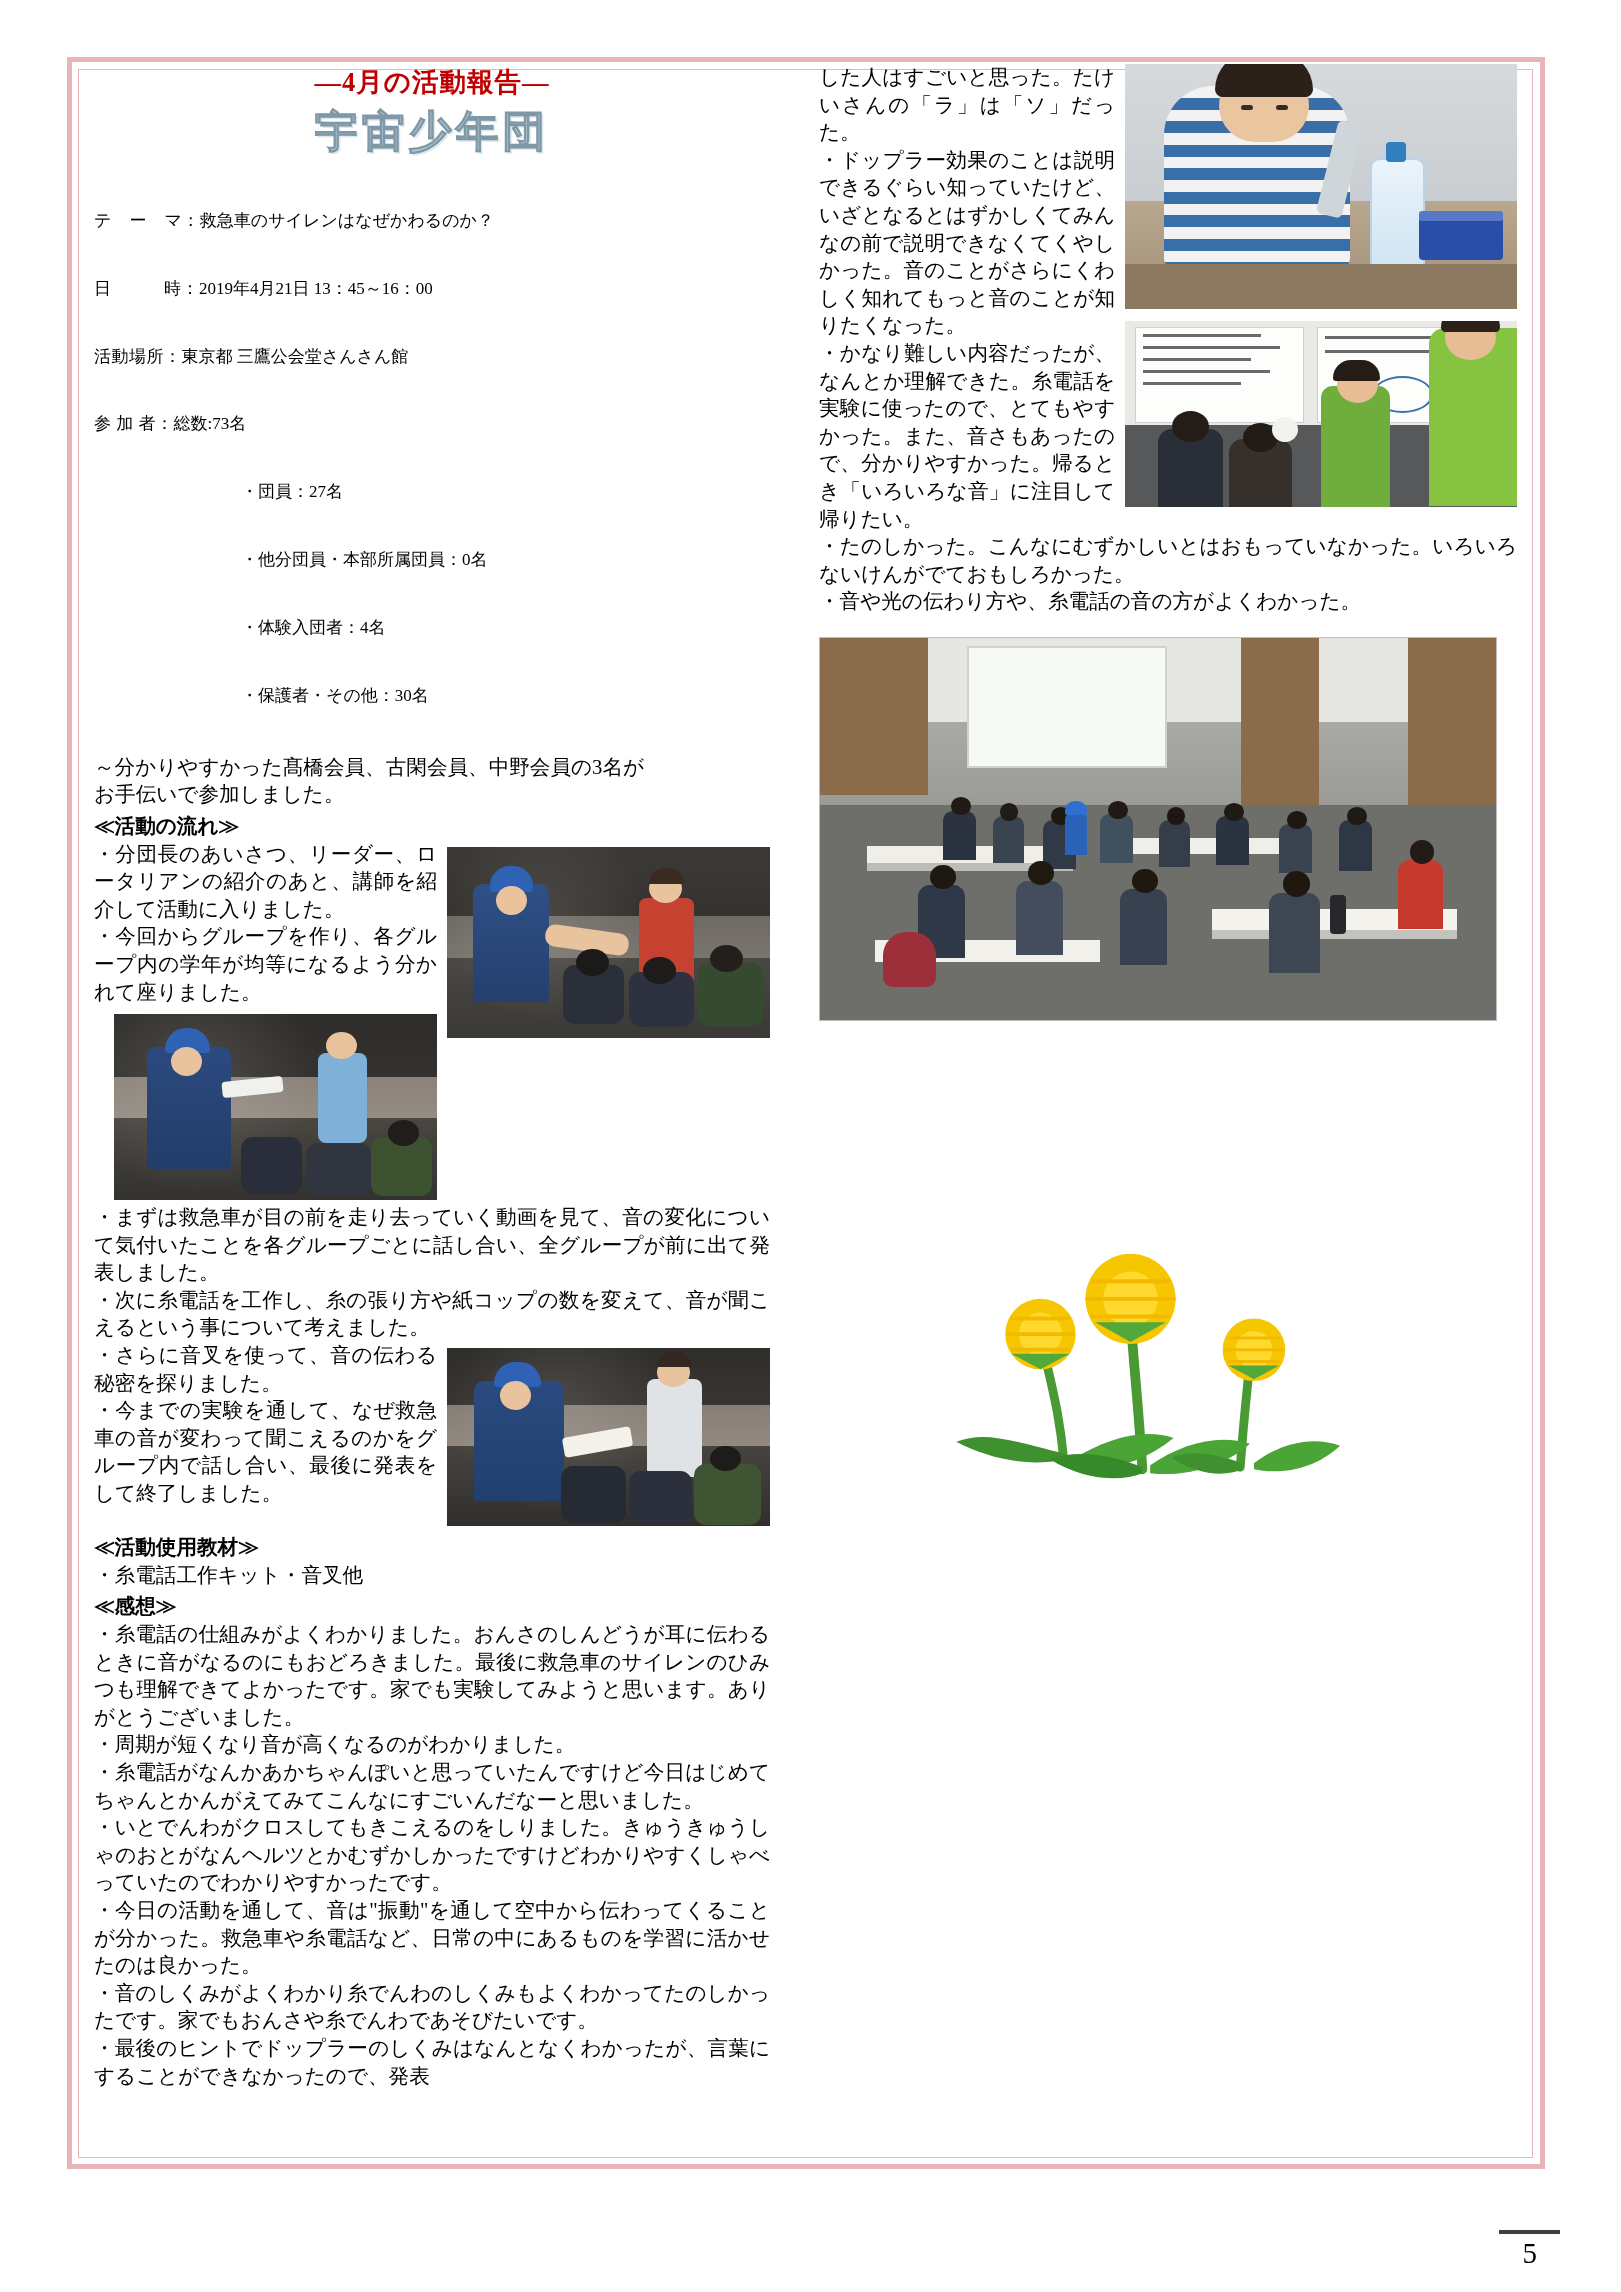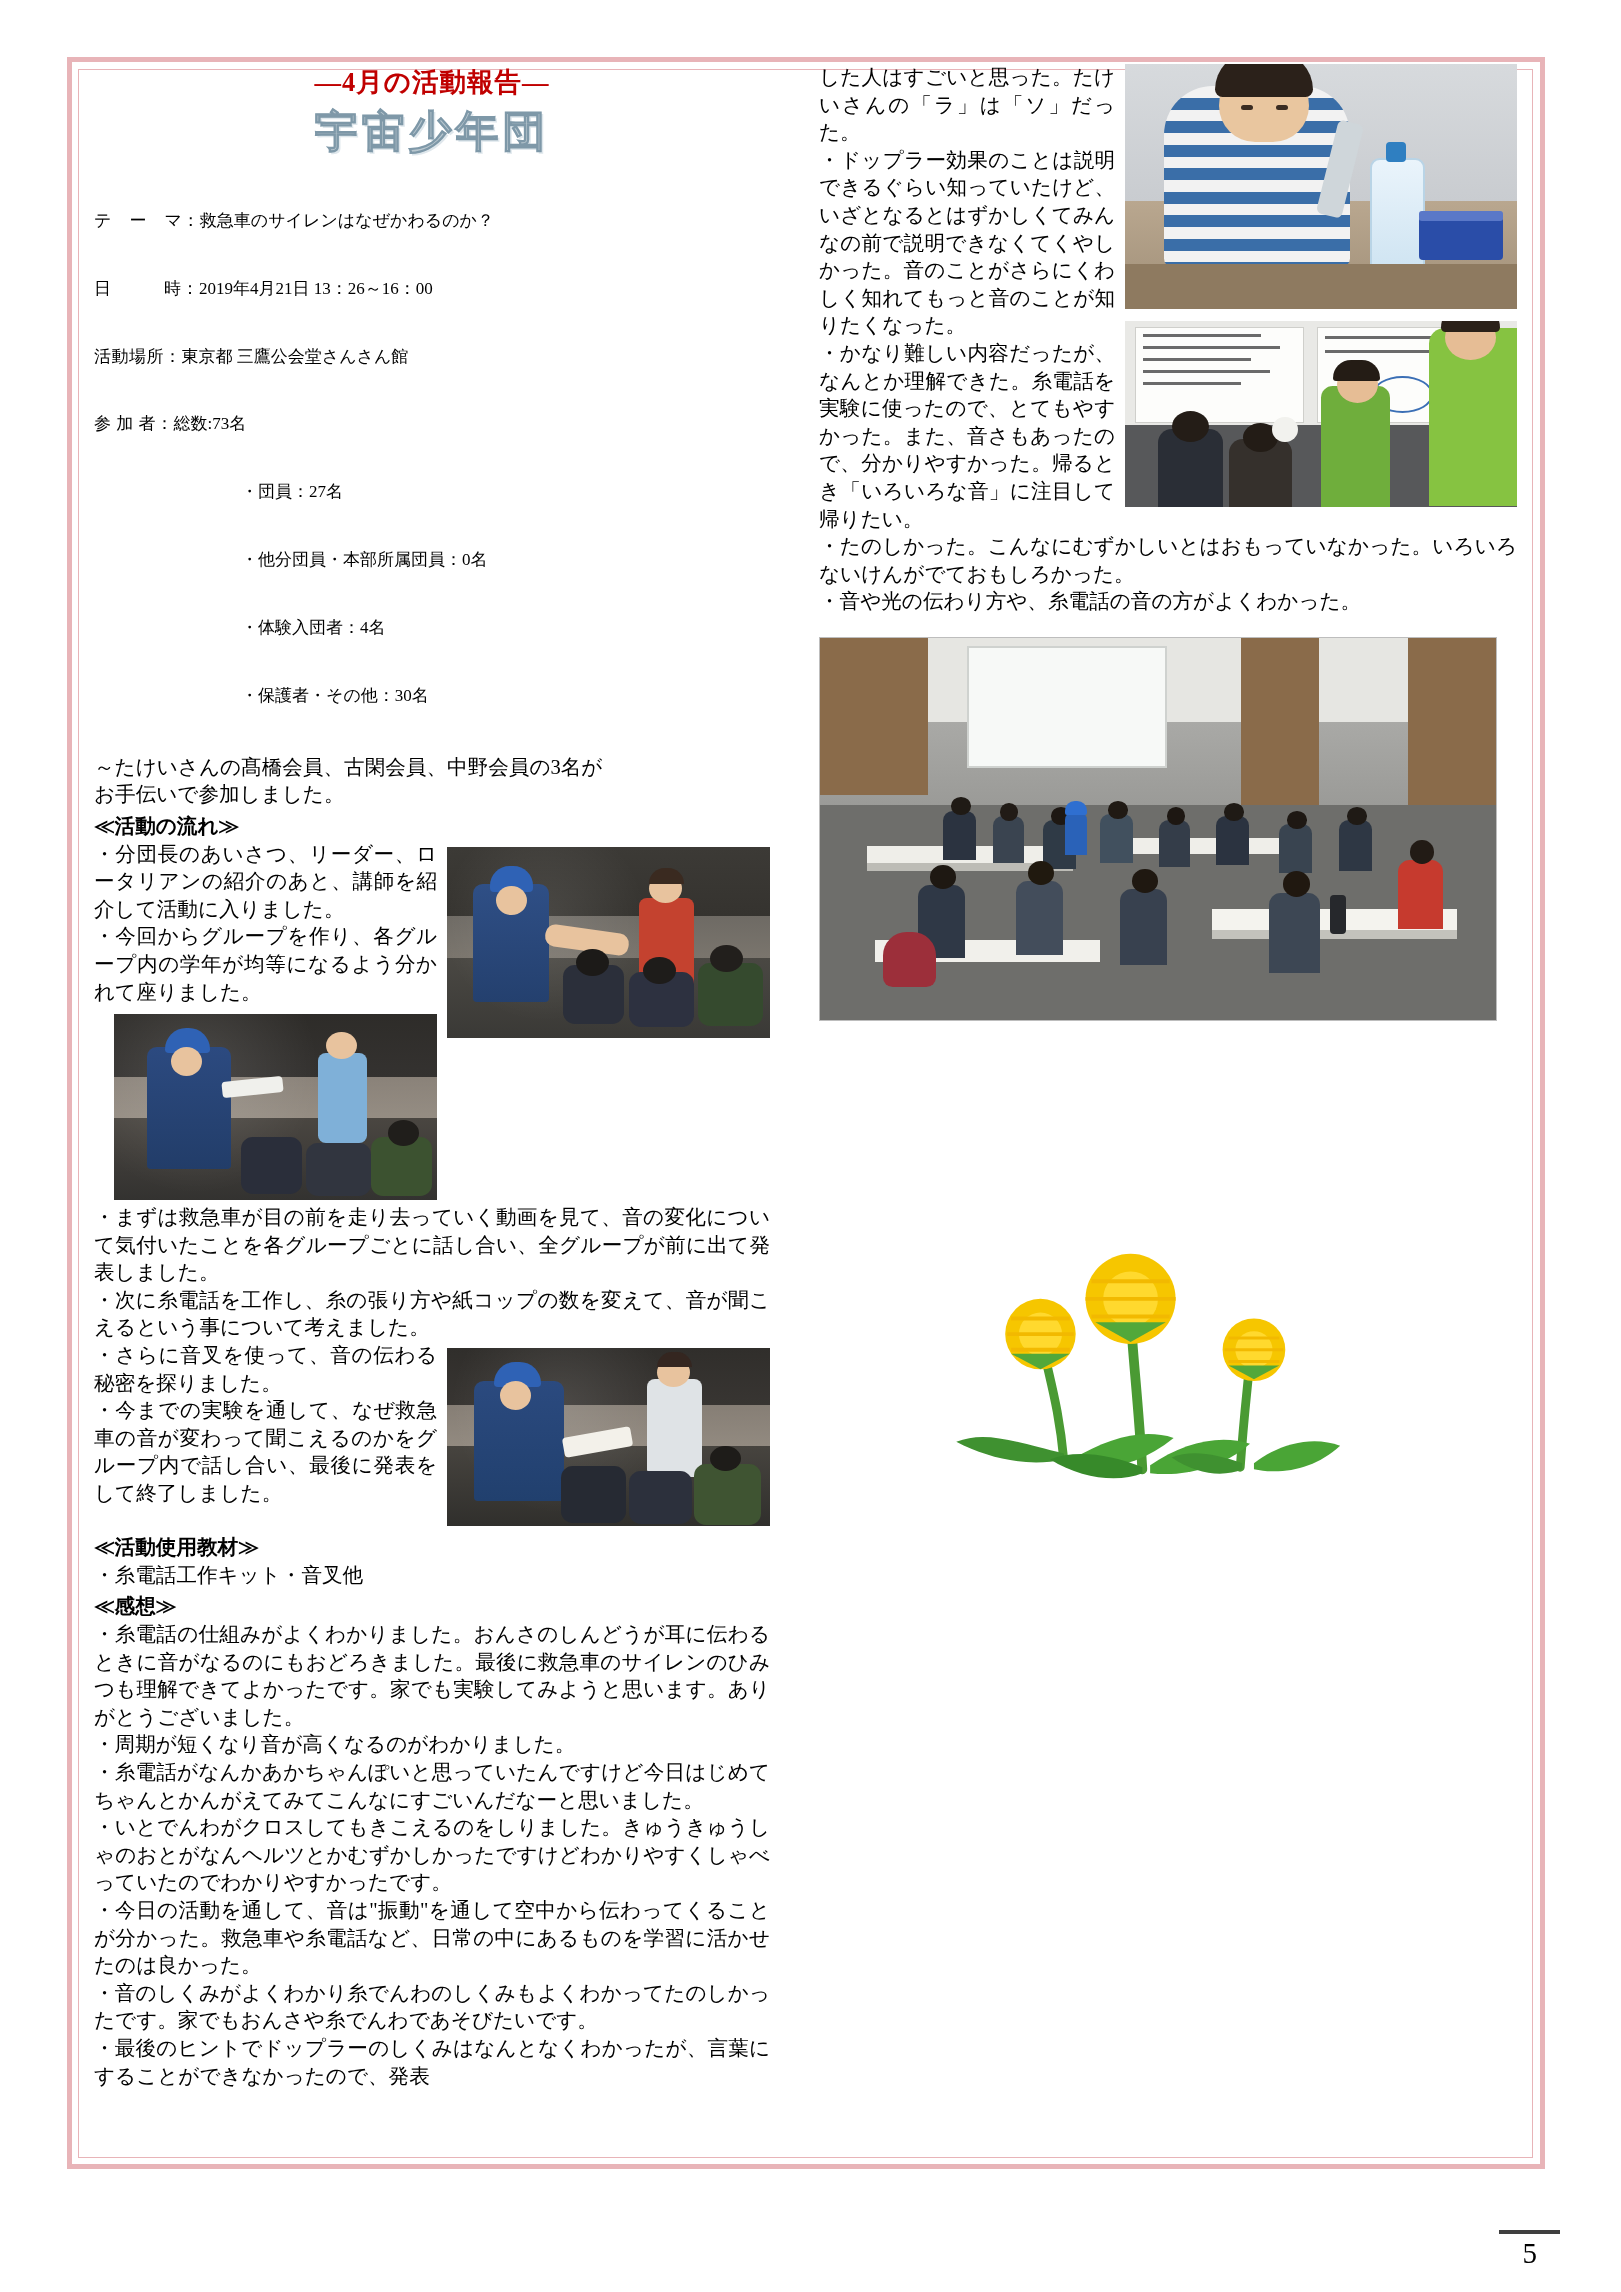"2019年4月21日 13：26～16：00" span { text: 26 -> 45 }
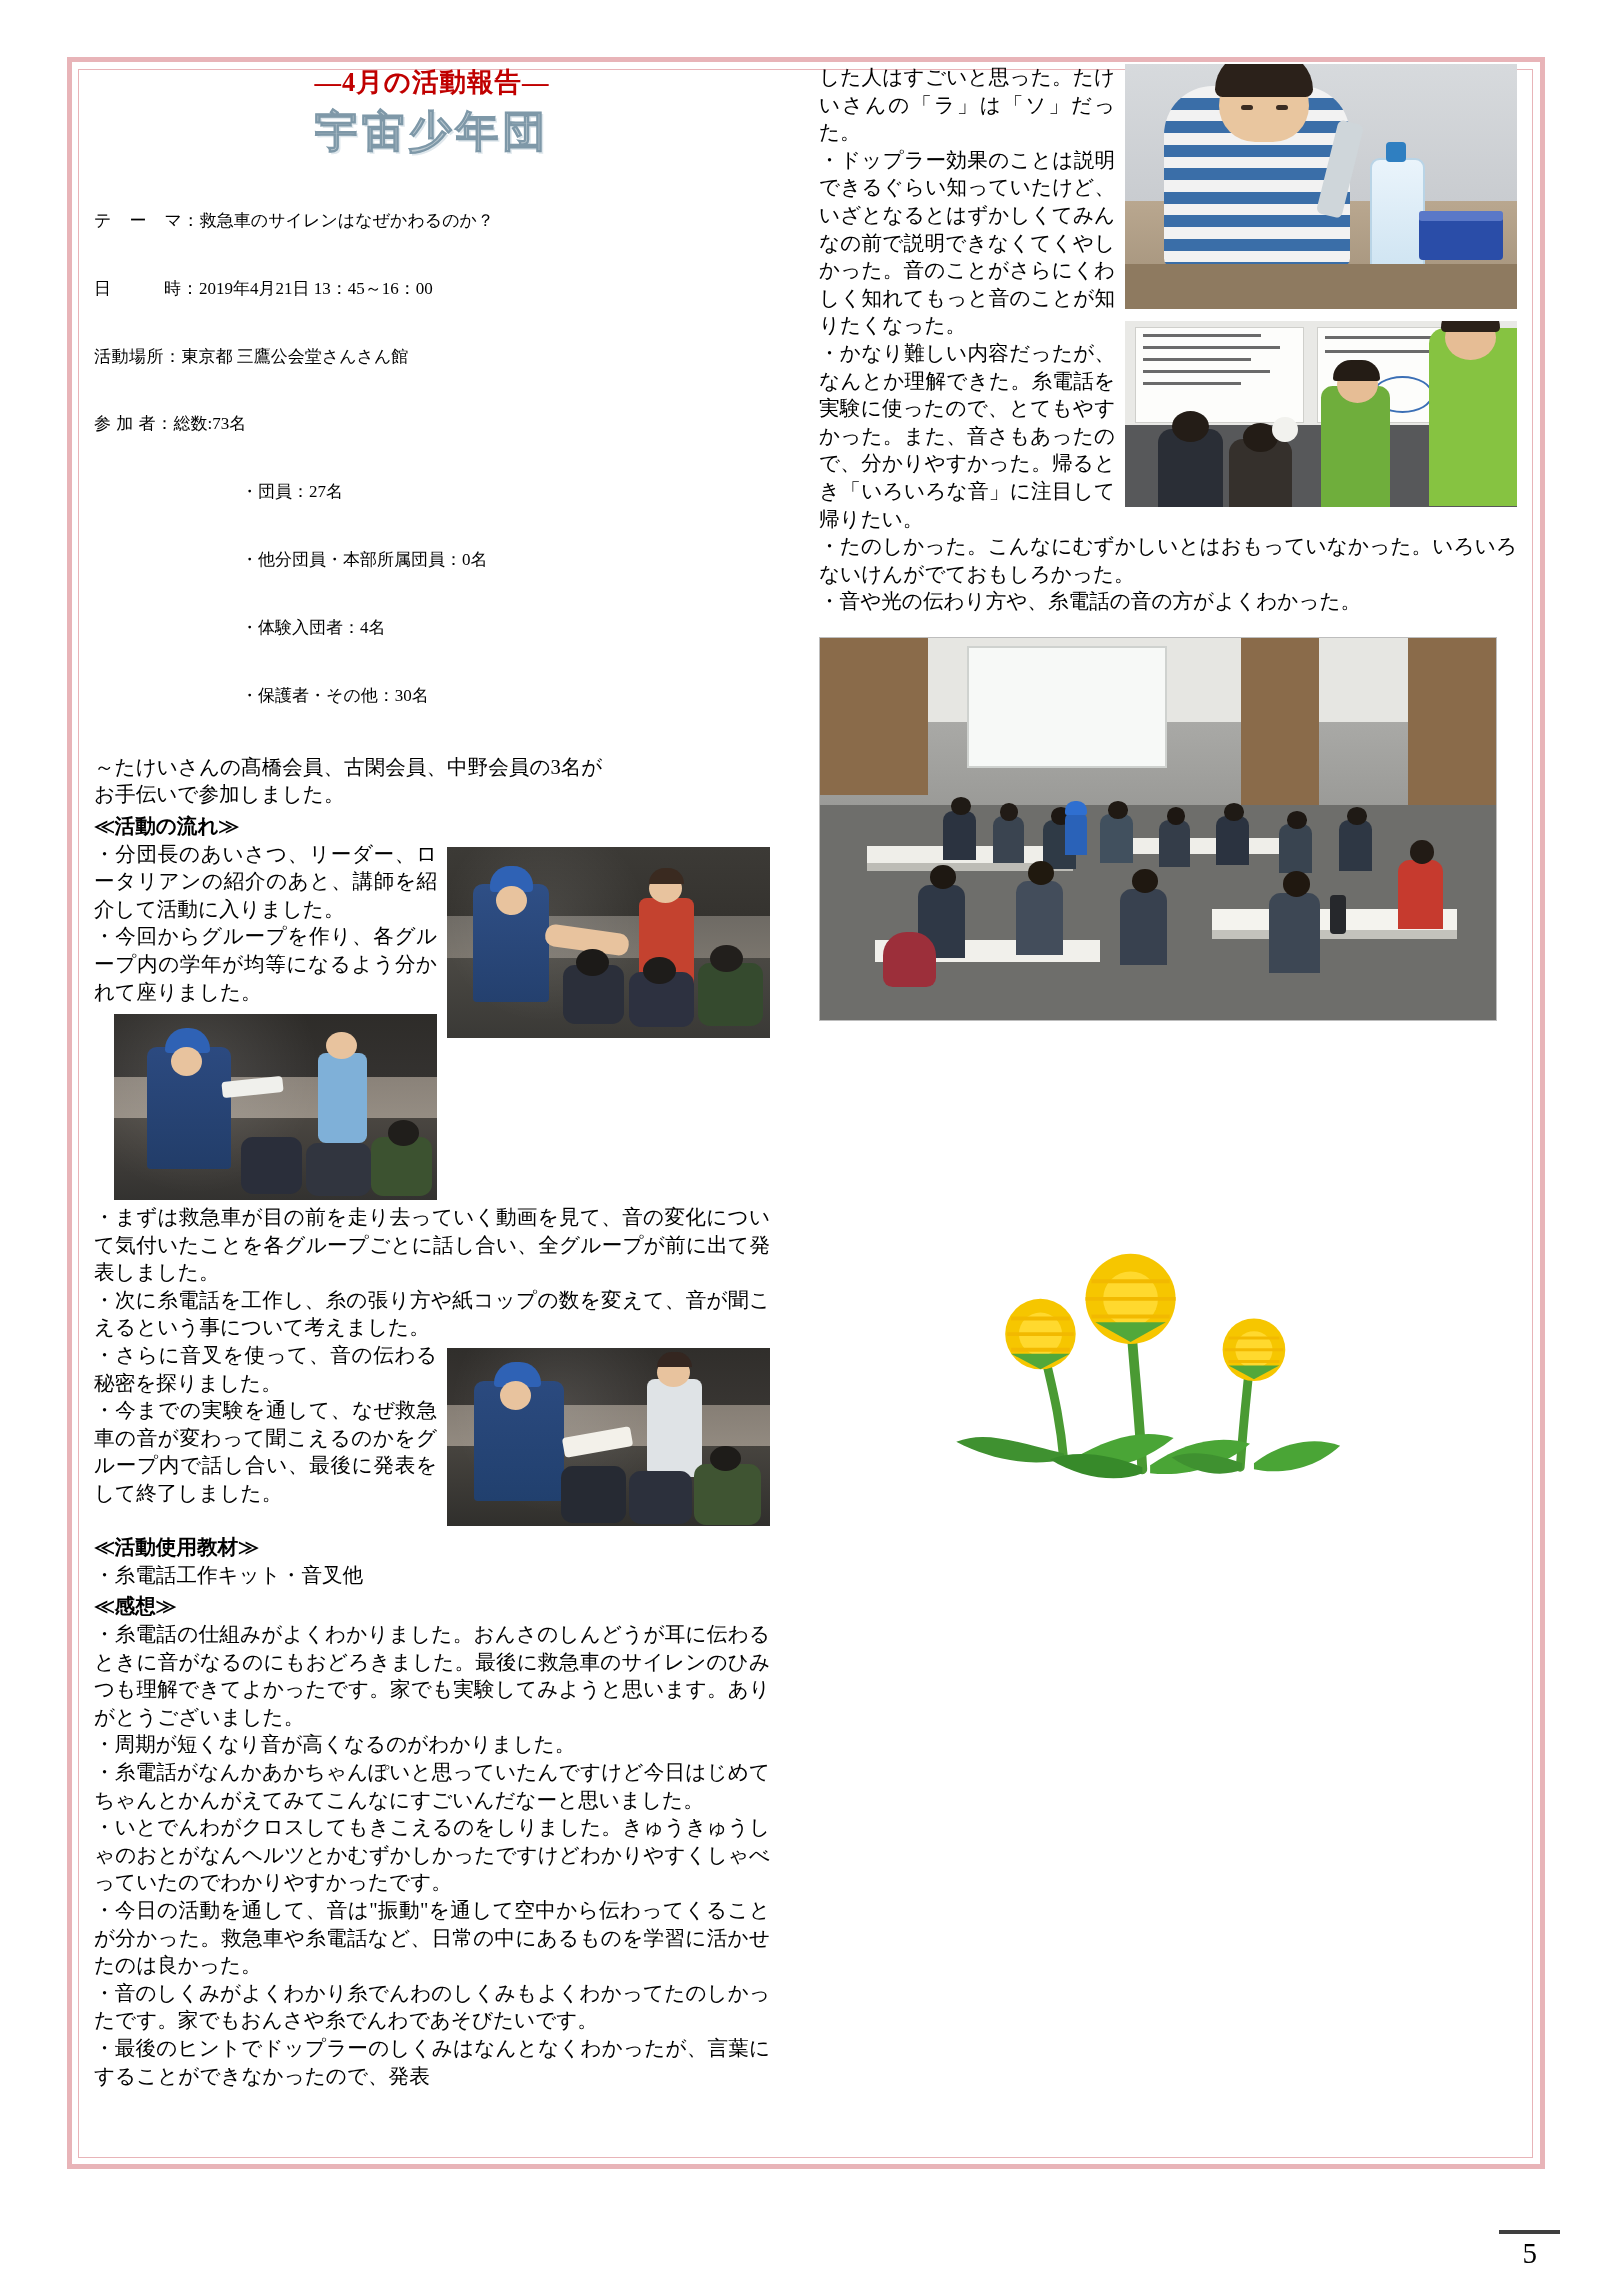"～たけいさんの" span { text: たけいさんの -> 分かりやすかった }
